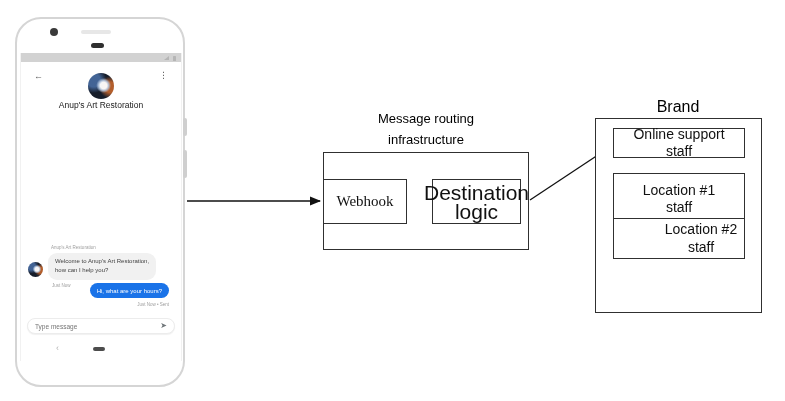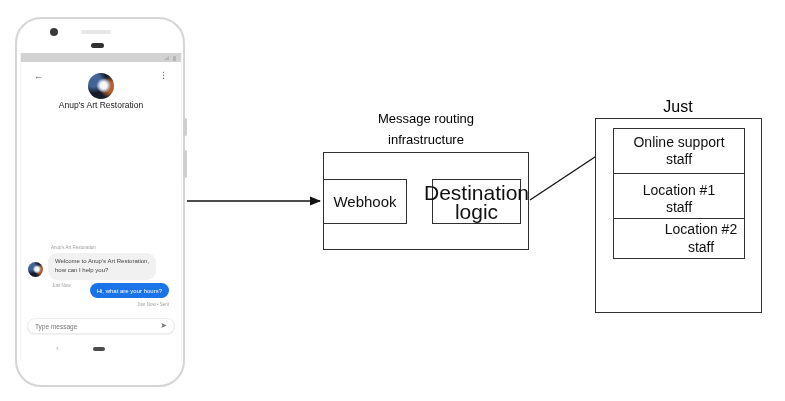"Just" div.abs { text: Just -> Brand }
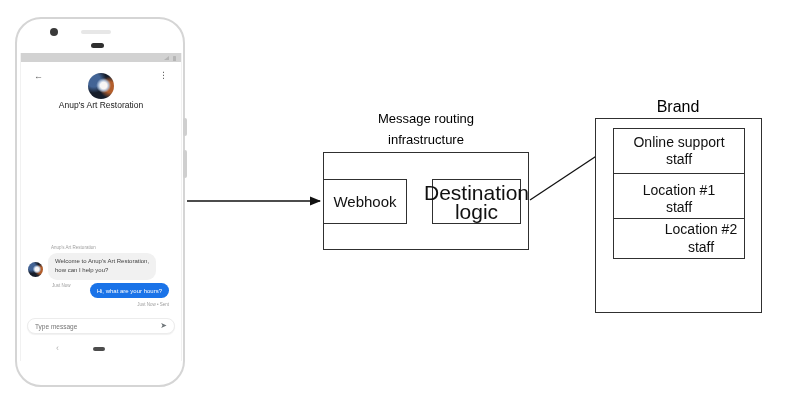"Online support" .bi-0 { height: 46px -> 30px }
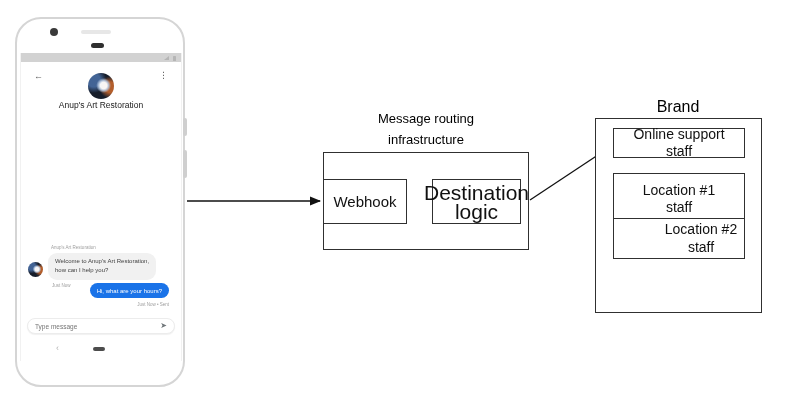"Webhook" .webhook { font-family: none -> Liberation Serif, serif }
